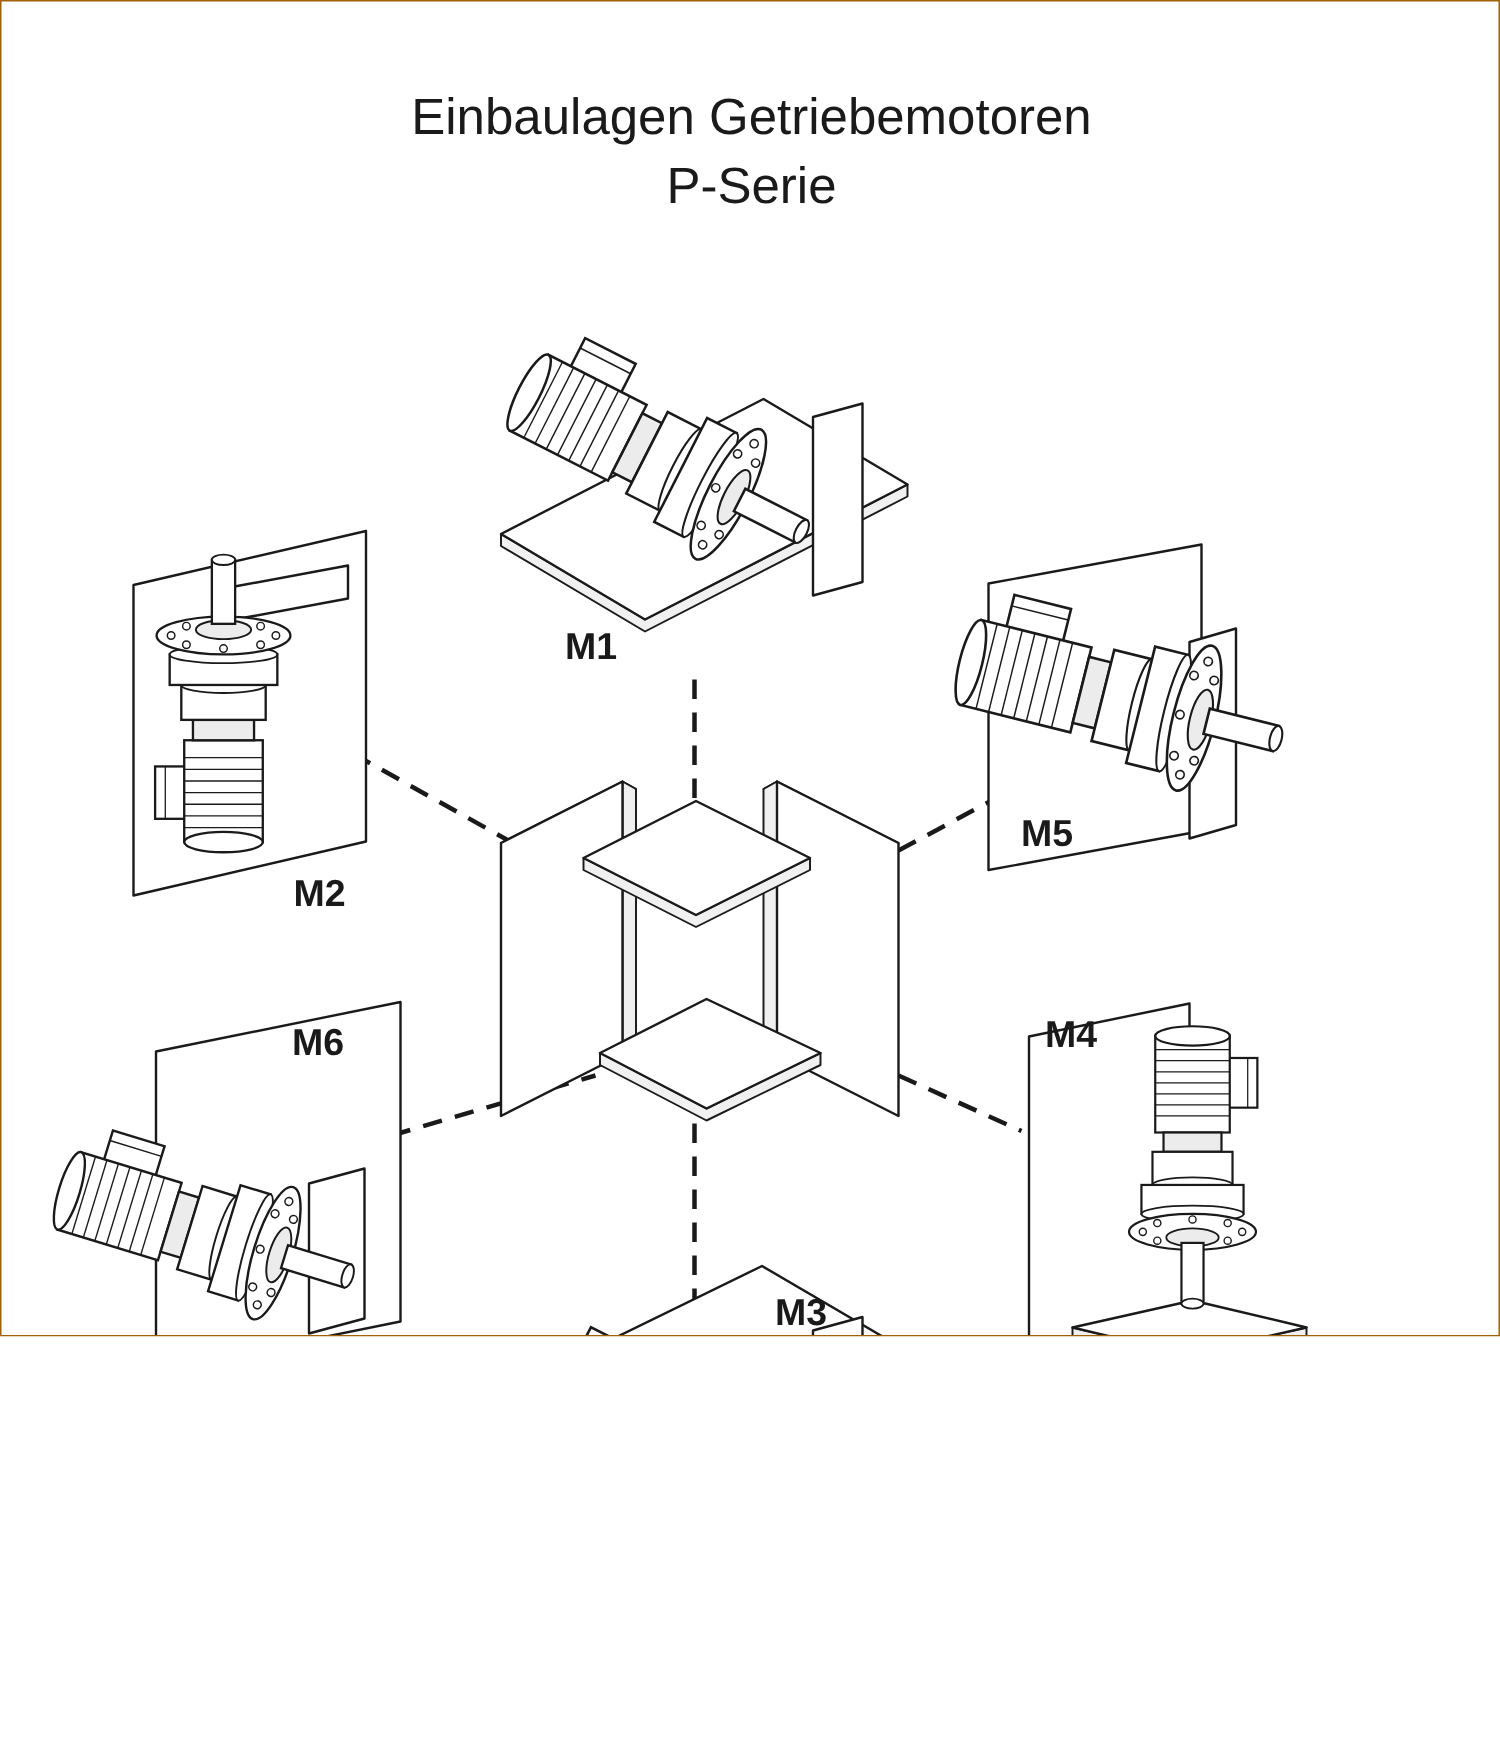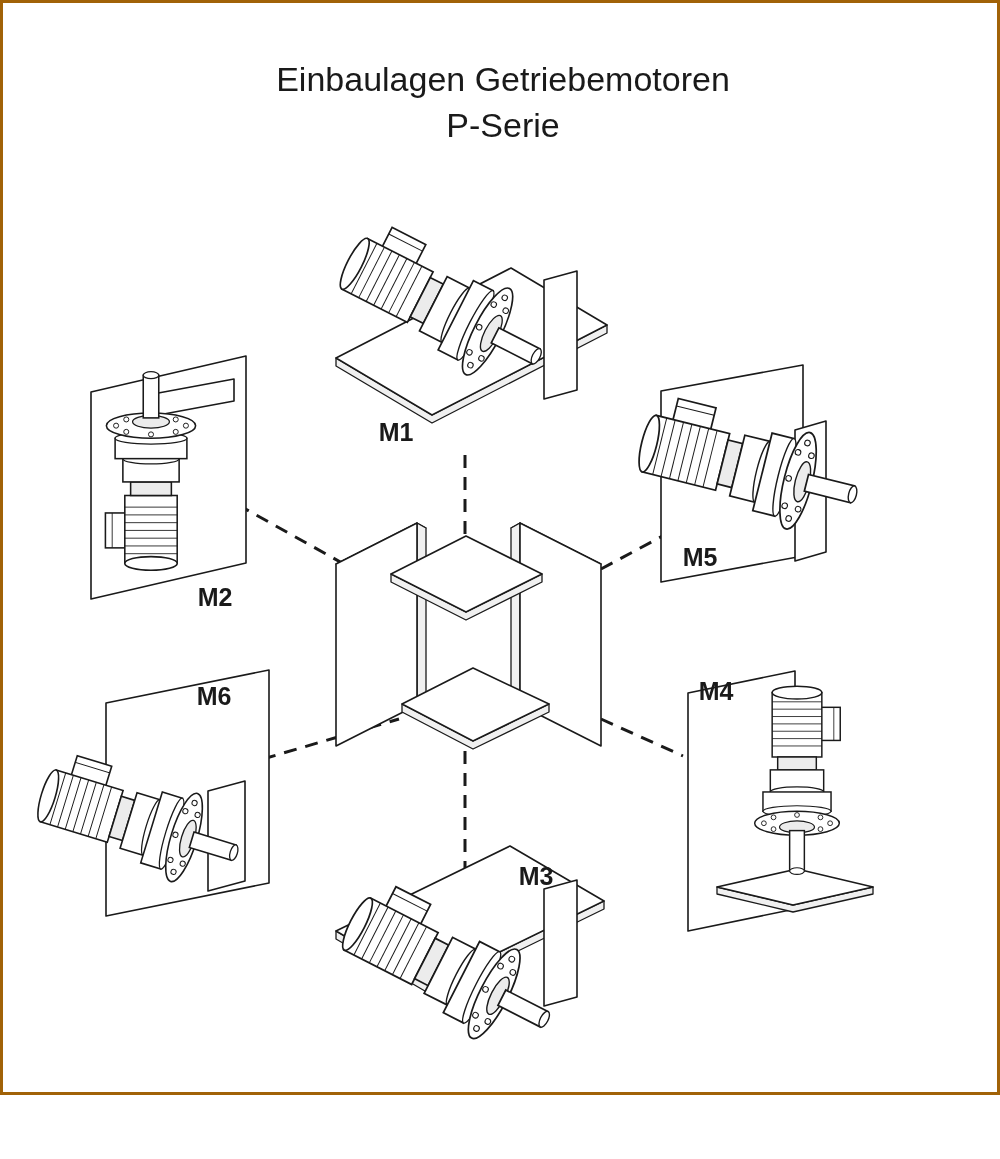"Einbaulagen Getriebemotoren" .page { border: 3px solid #a16207 -> 1px solid #a16207; height: 1095px -> 891px }
